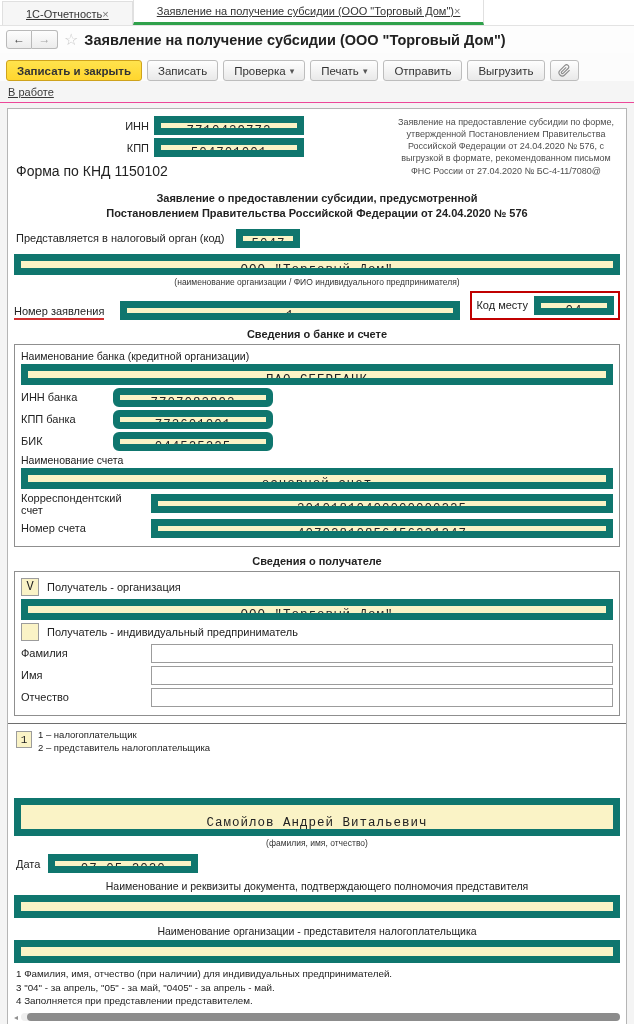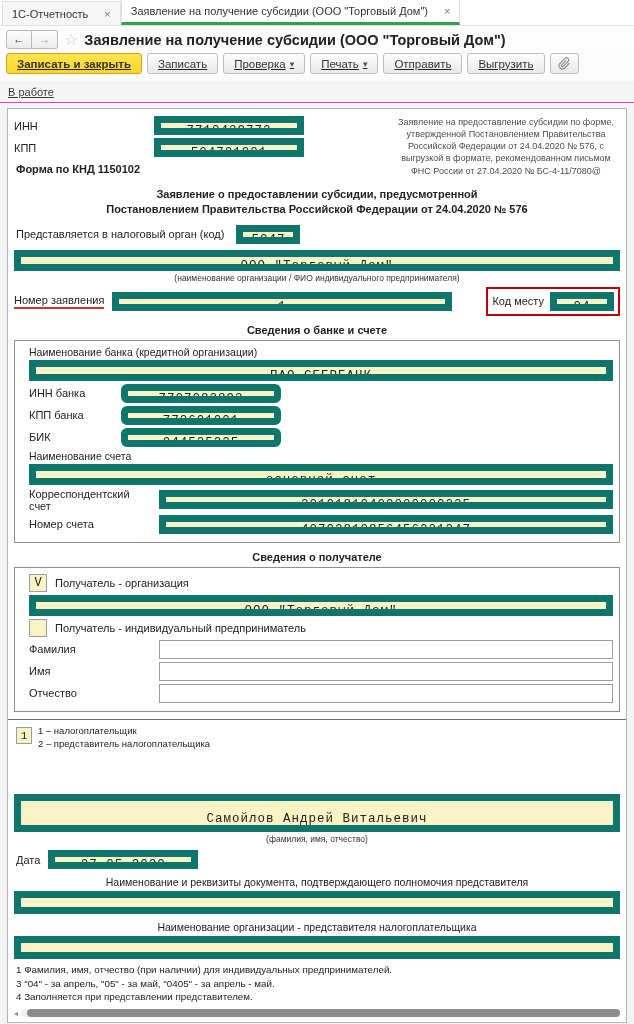"1С-Отчетность" .tab { gap: 16px -> 0; padding: 0 9px -> 0 23px; text-decoration: none -> underline }
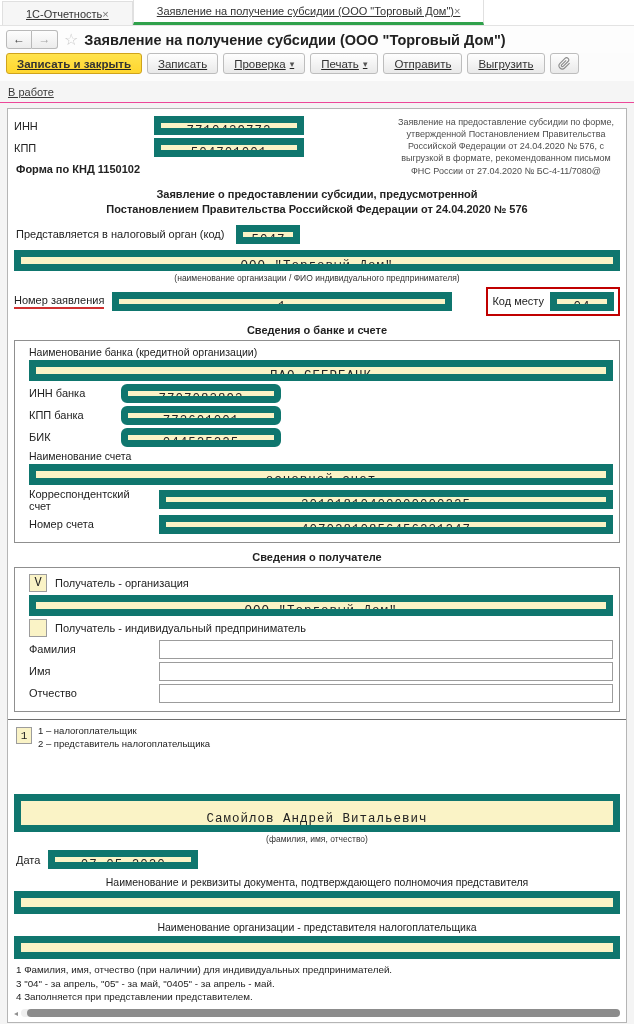"Записать и закрыть" .toolbar { align-items: flex-start -> flex-end; text-decoration: underline -> none }
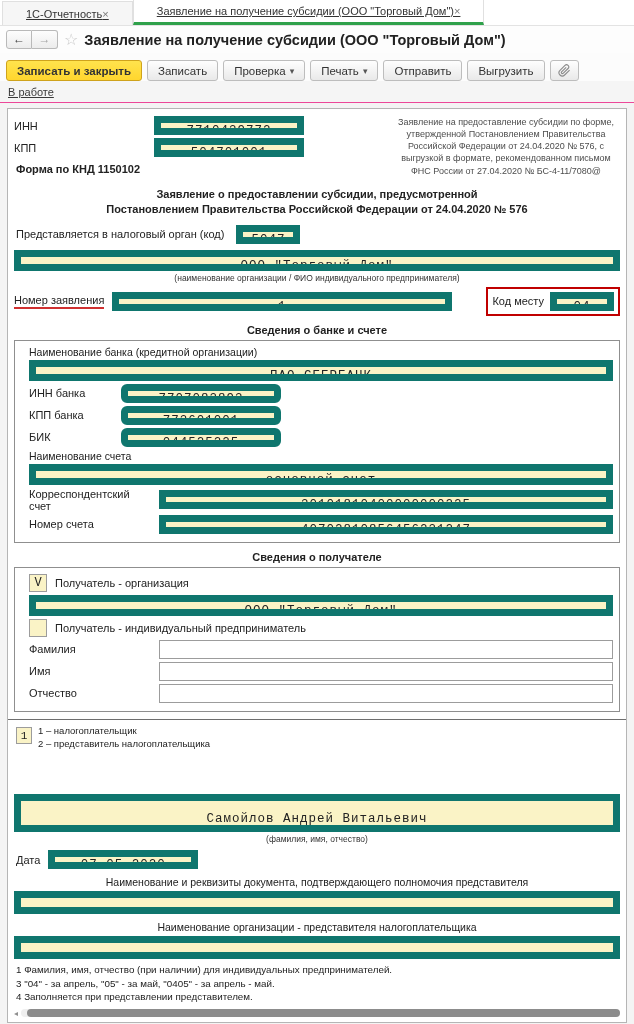"ИНН" .kv-label { text-align: left -> right }
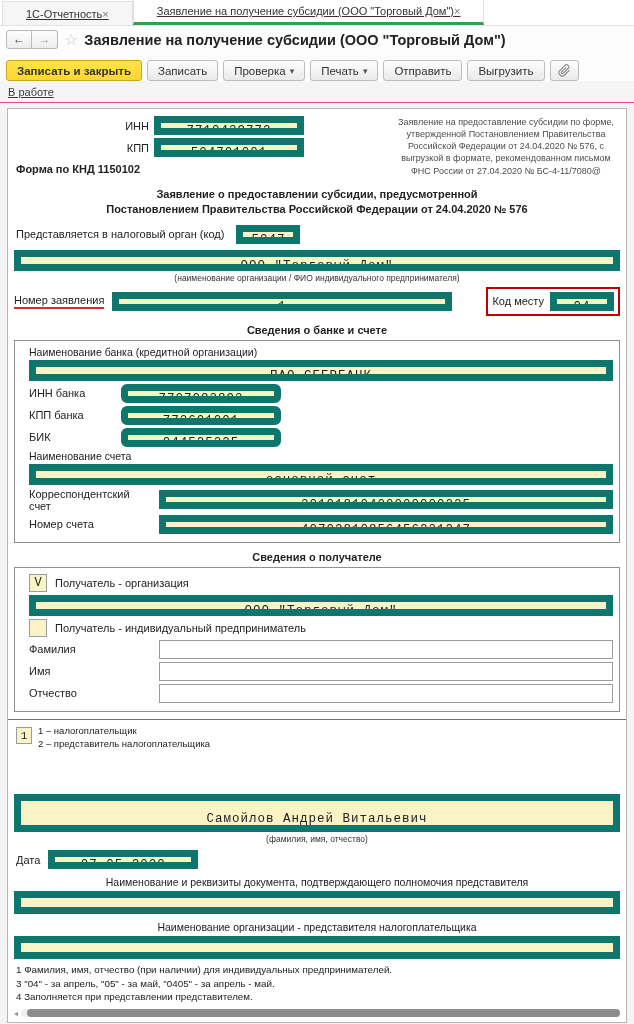"Форма по КНД 1150102" .knd { font-size: 11px -> 14px; font-weight: bold -> normal }
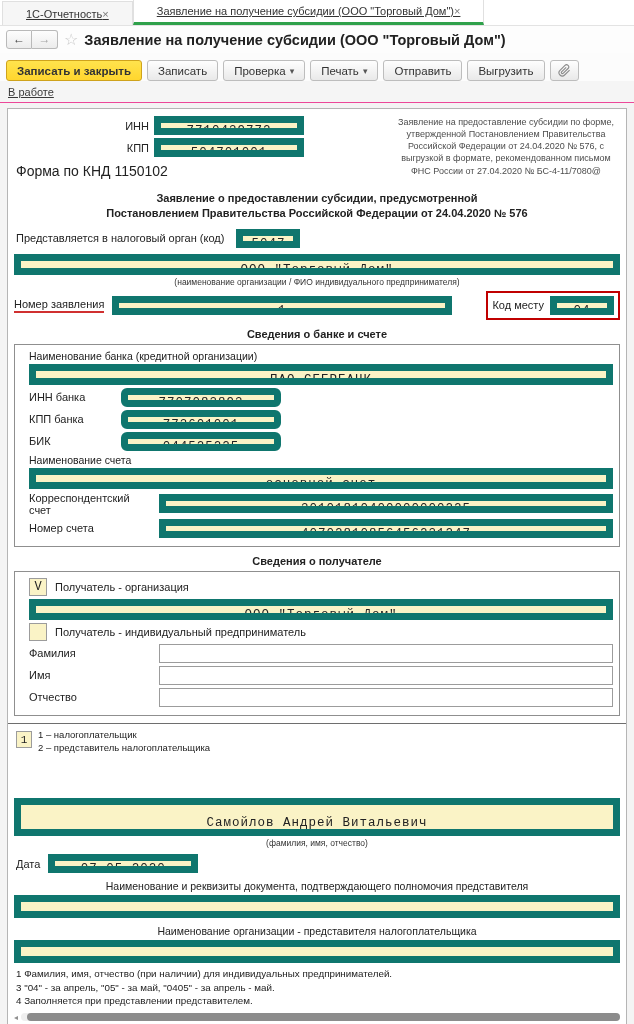"Номер заявления" .appnum-row { align-items: center -> flex-end; gap: none -> 8px }
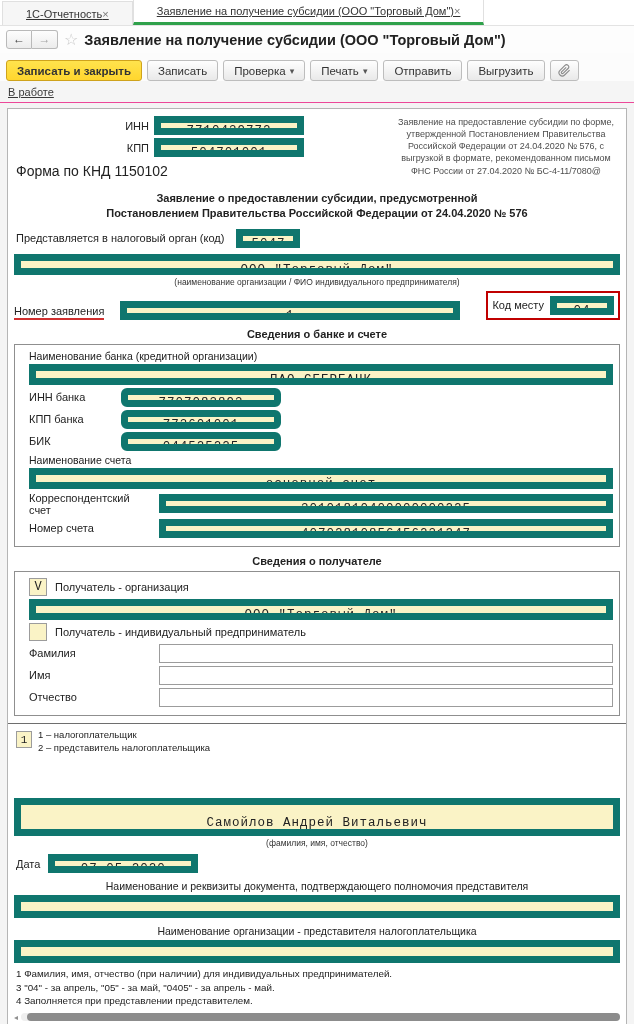"04" .w80 { width: 64px -> 80px }
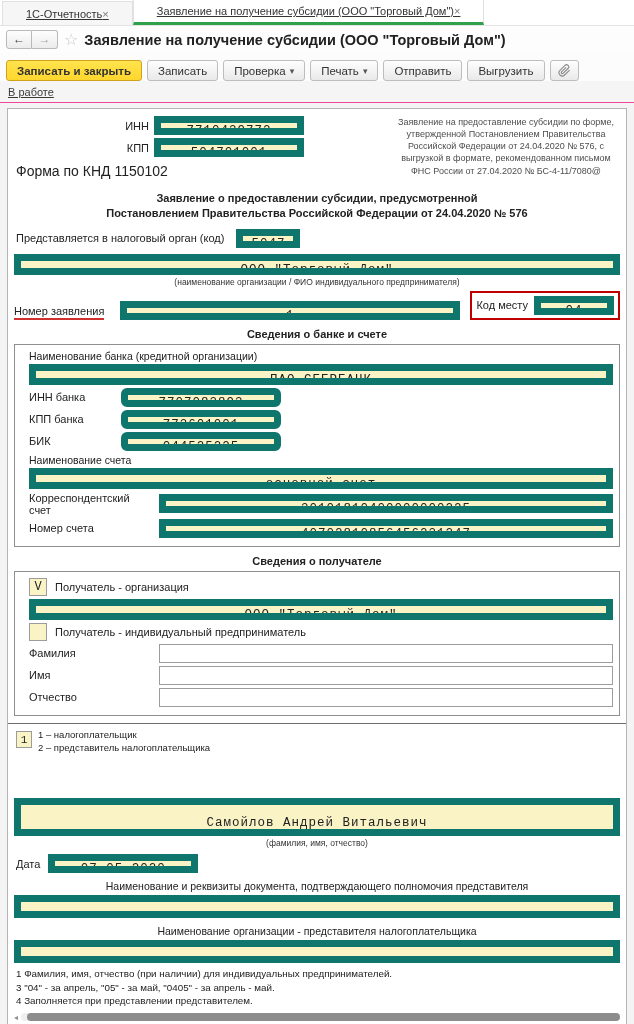"Наименование банка (кредитной" .sub-box { padding: 3px 6px 5px 14px -> 3px 6px 5px 6px }
